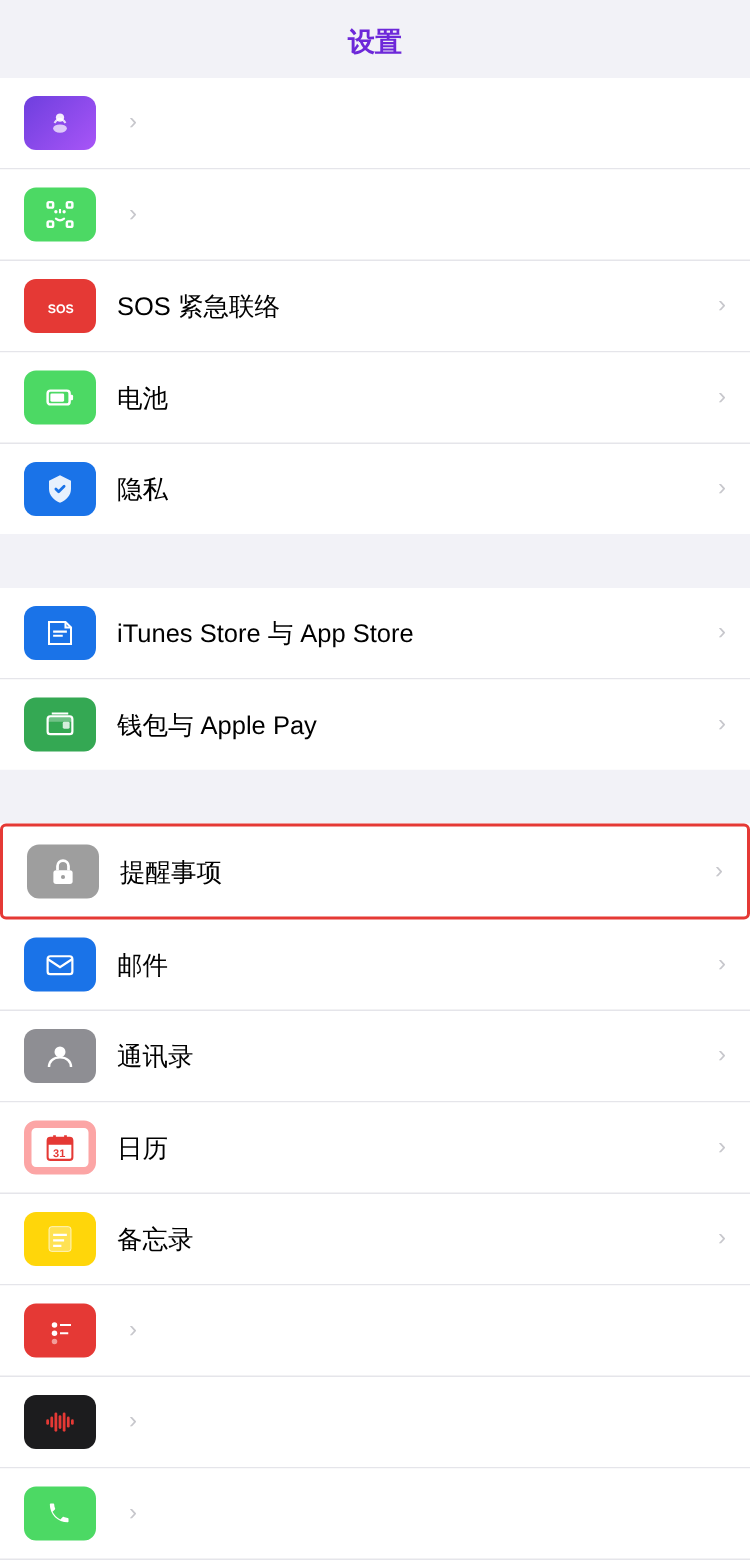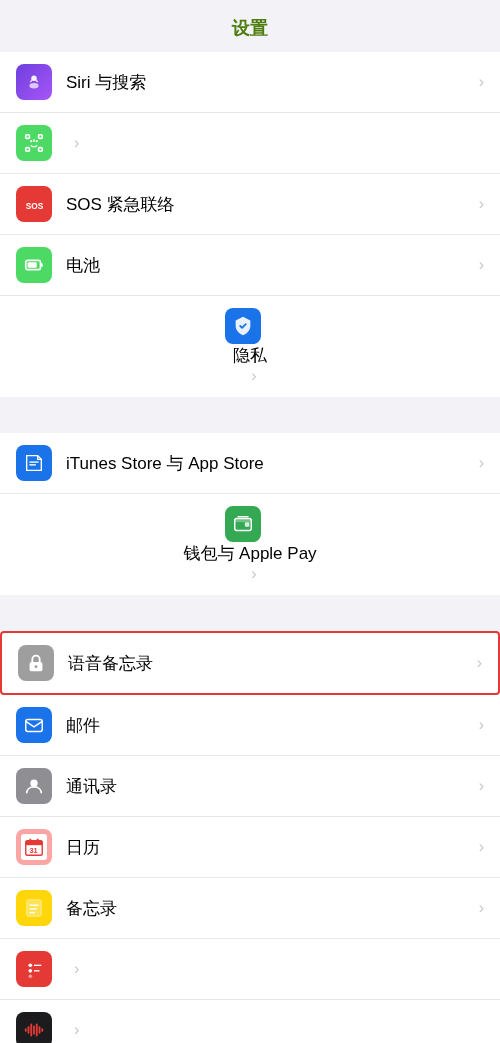"设置" .page-title { color: #4d7c0f -> #6d28d9 }
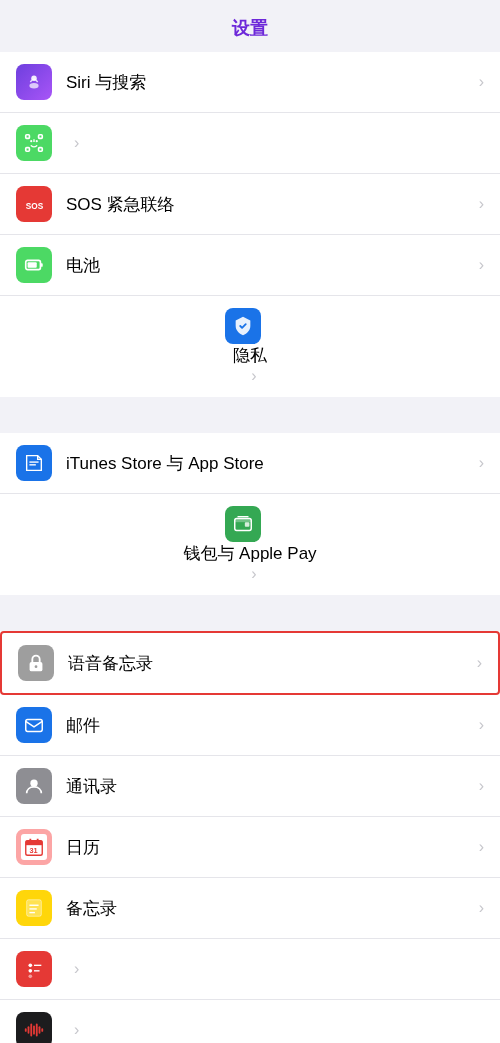"Siri 与搜索" span.row-label { html: <span>Siri 与搜索</span> -> none }
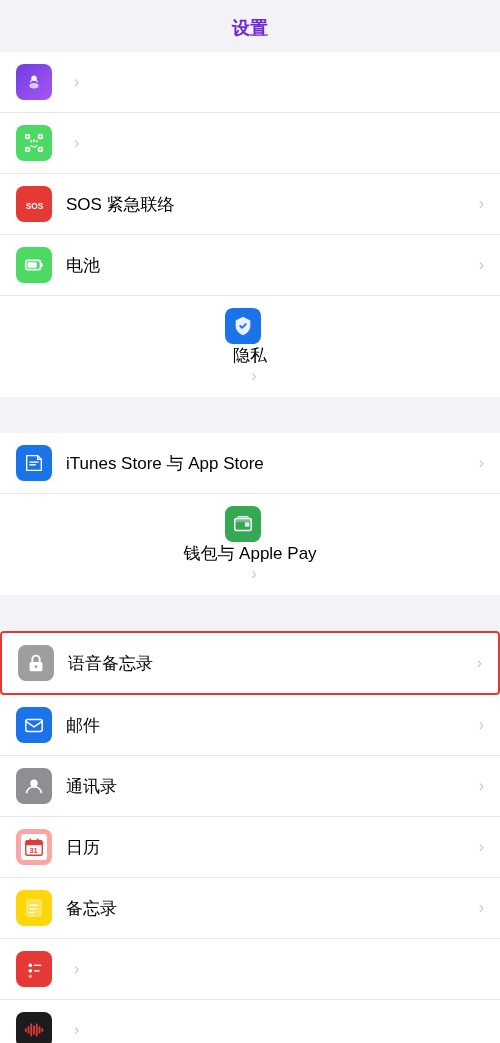"SOS" .icon-wrapper { width: 36px -> 48px }
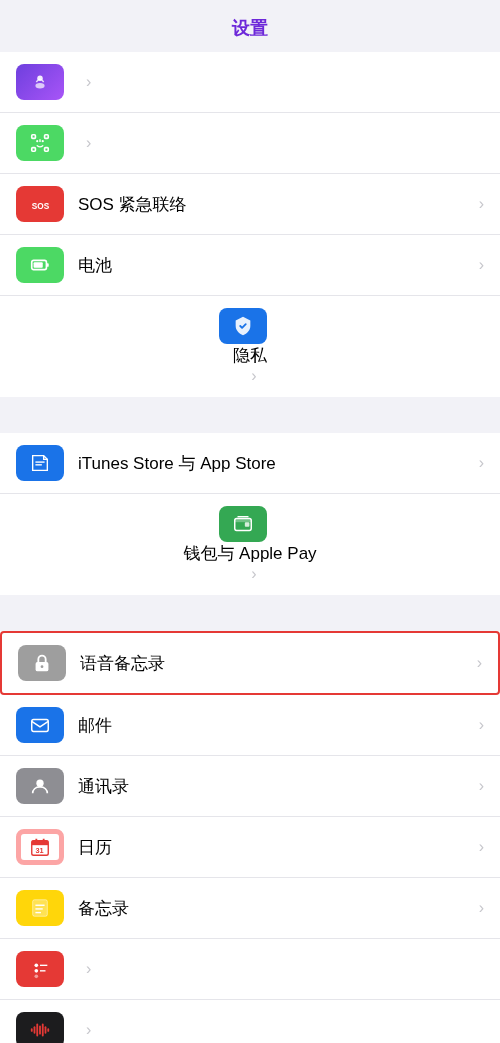"隐私" .settings-row:last-child { flex-direction: column -> none }
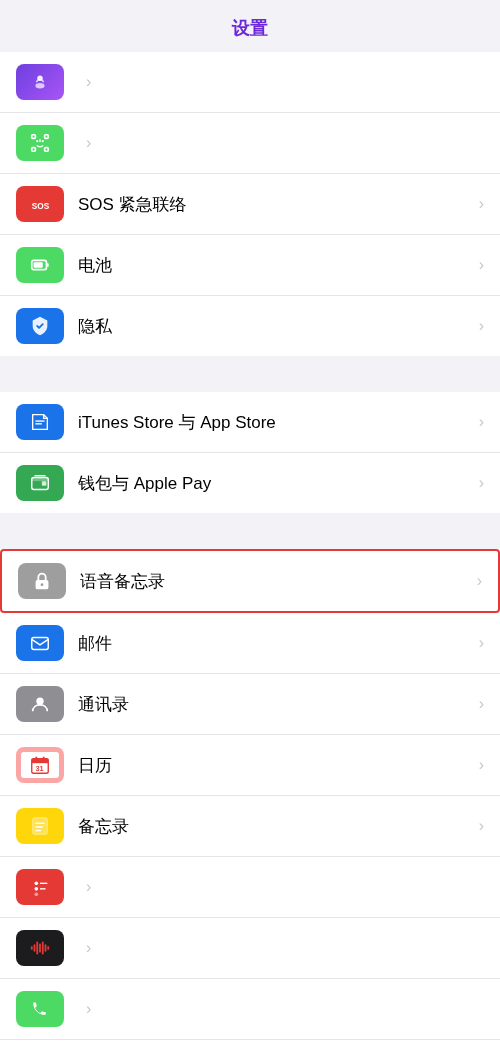"语音备忘录" span.row-label { text: 语音备忘录 -> 提醒事项 }
